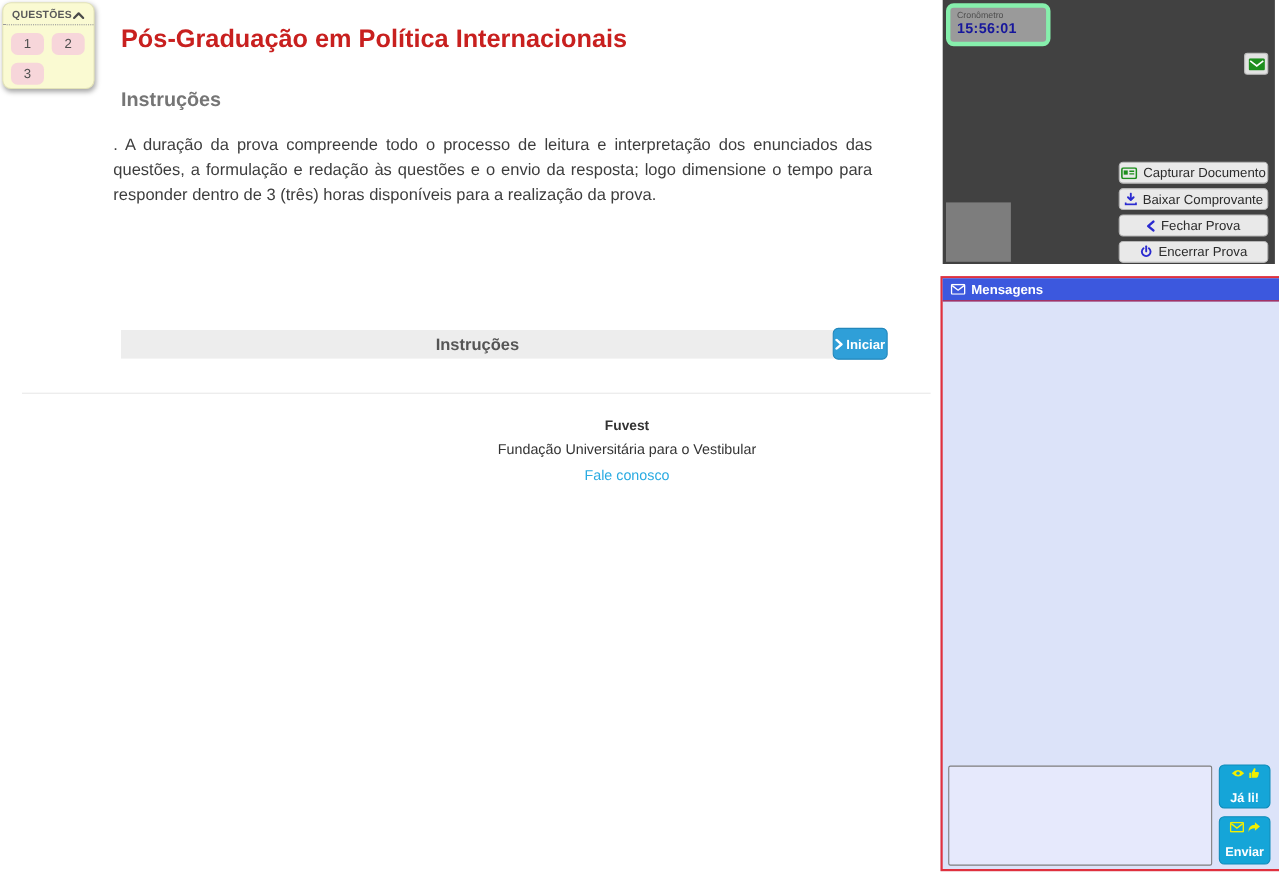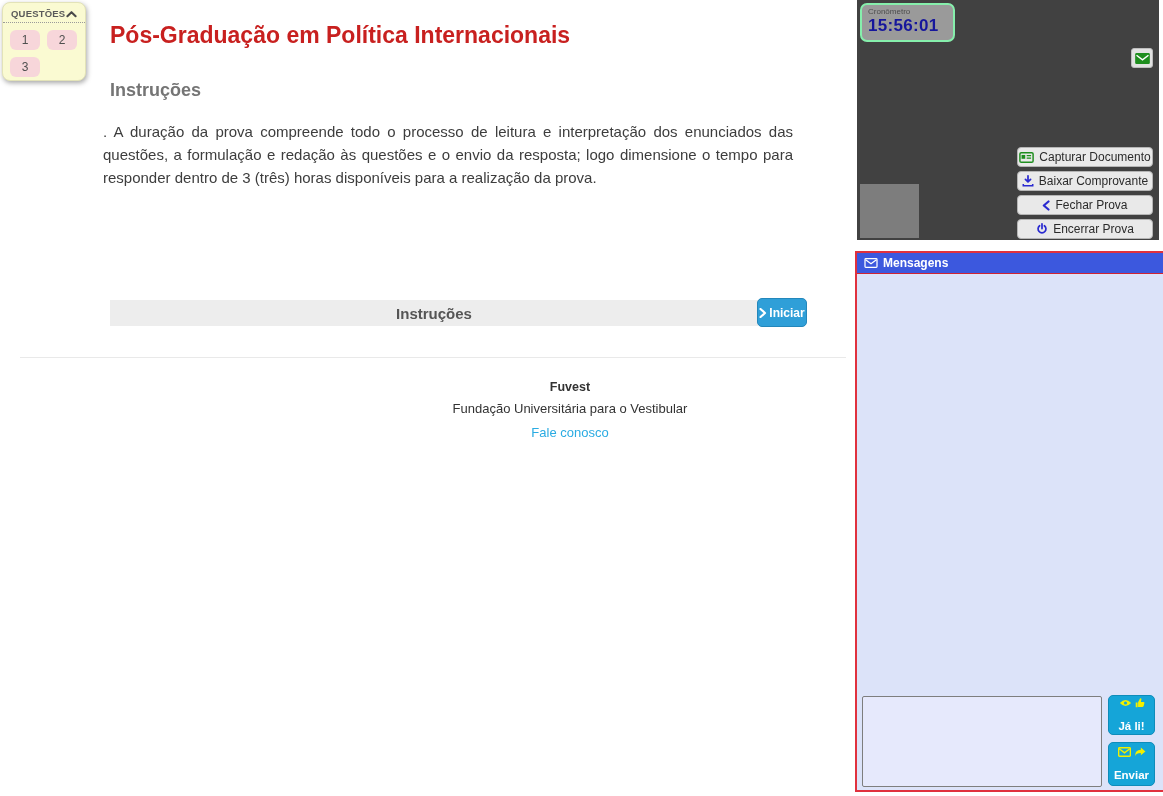"Cronômetro" .timer-box { border: 2px solid #86efac -> 4px solid #86efac }
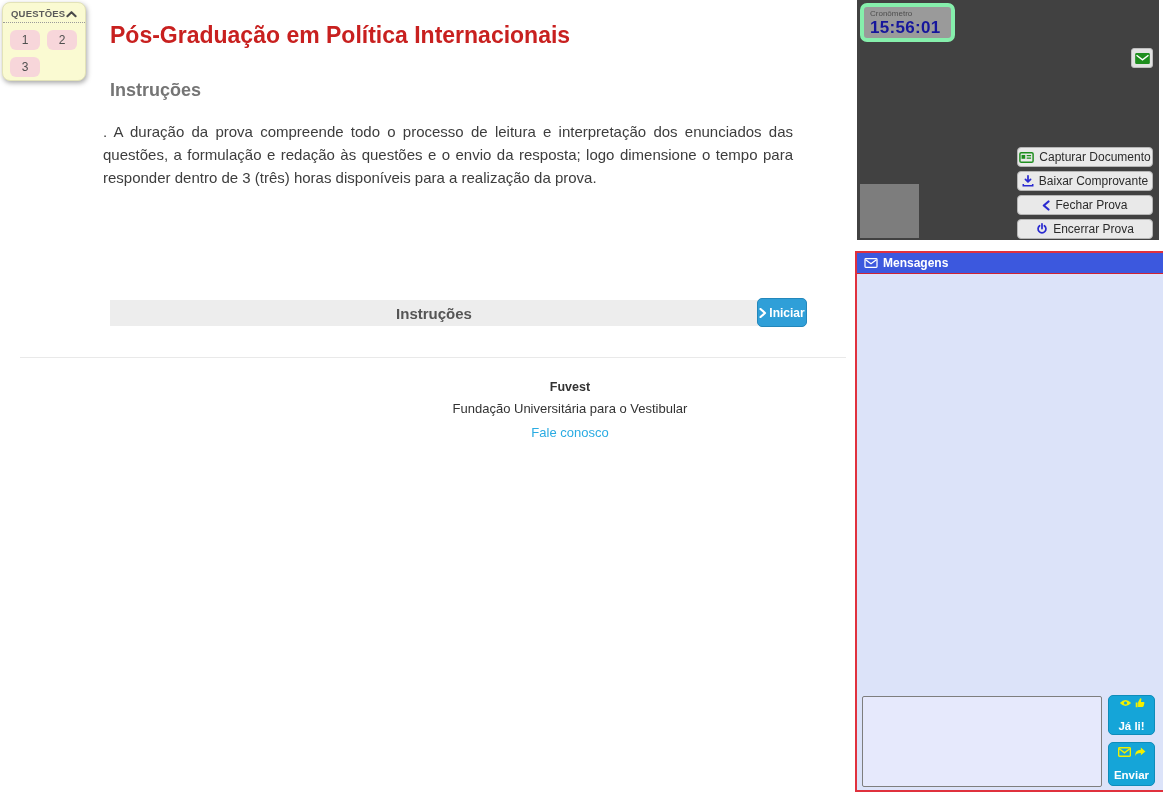"15:56:01" .timer-value { font-size: 17px -> 13px }
